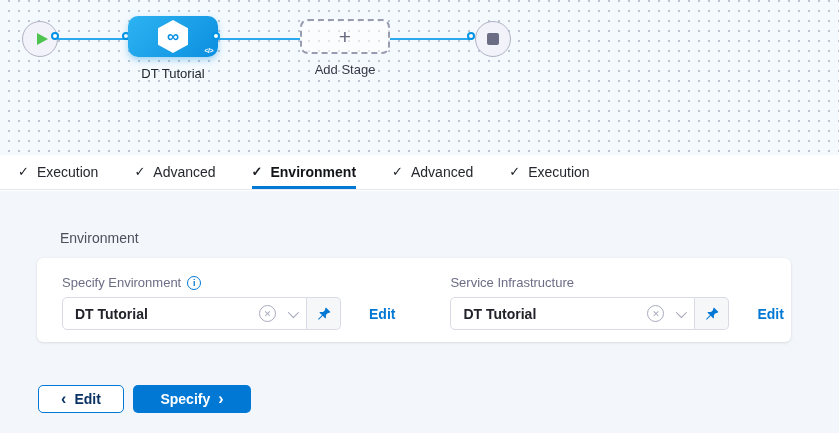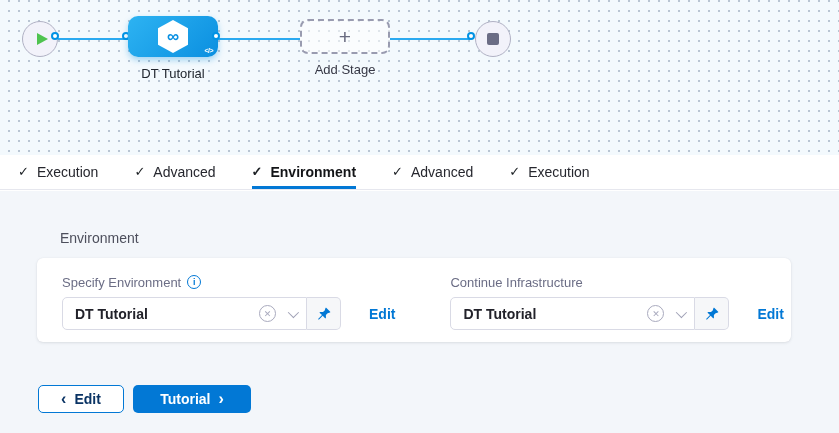"Specify Environment" .field-label-row { align-items: flex-start -> flex-end }
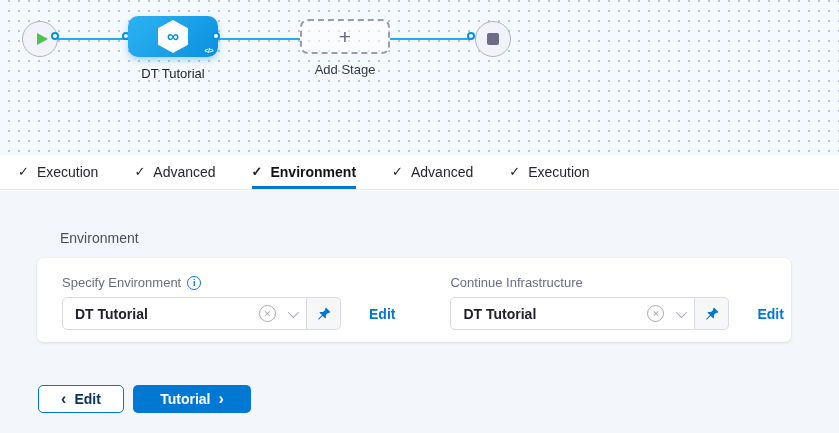"Continue Infrastructure" span { text: Continue -> Service }
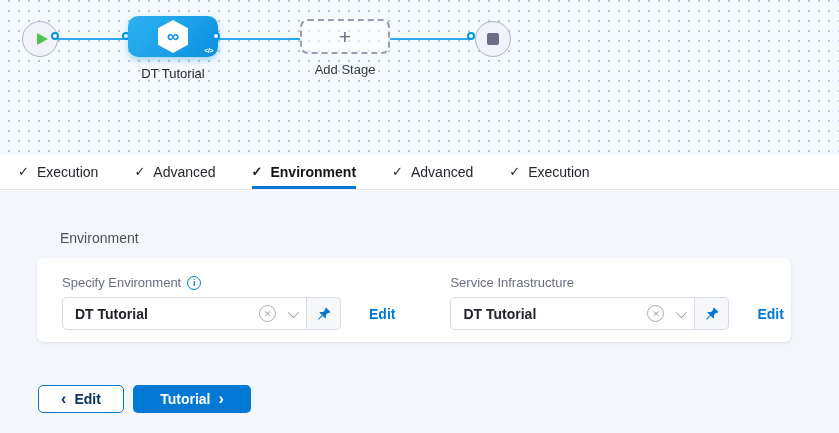"Tutorial" span { text: Tutorial -> Specify }
